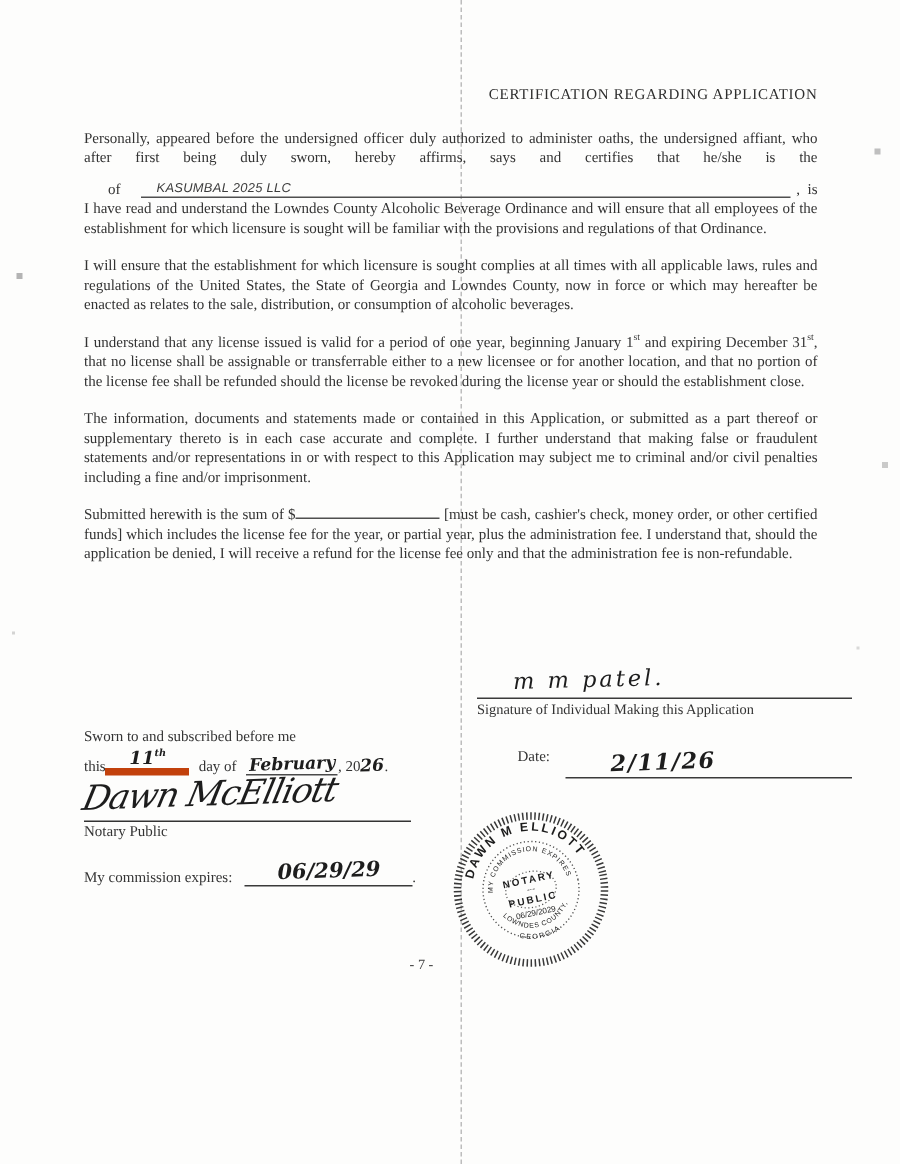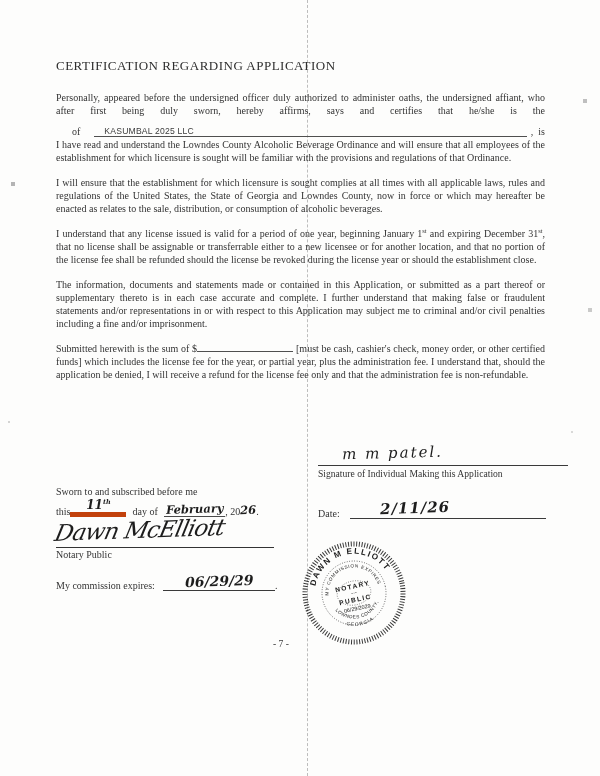"CERTIFICATION REGARDING APPLICATION" .title { font-size: 13px -> 10px; text-align: left -> right }
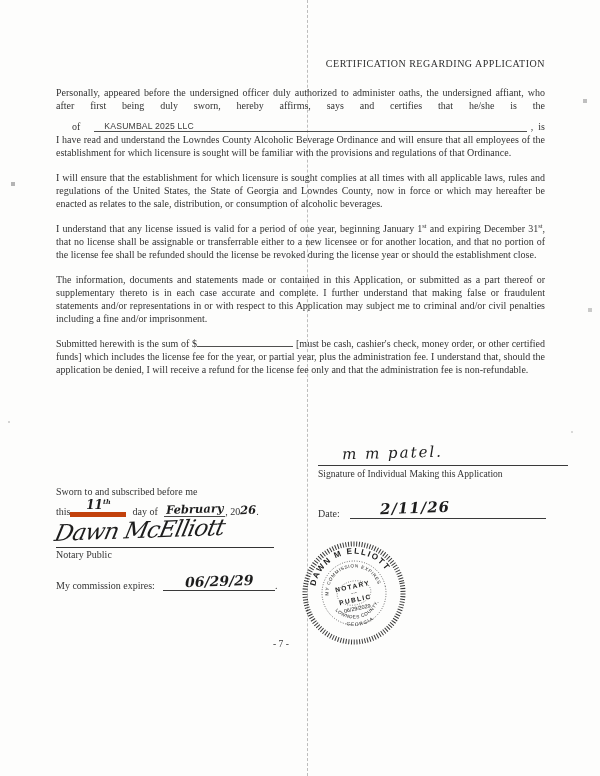"KASUMBAL 2025 LLC" .blank-entity { font-style: none -> italic }
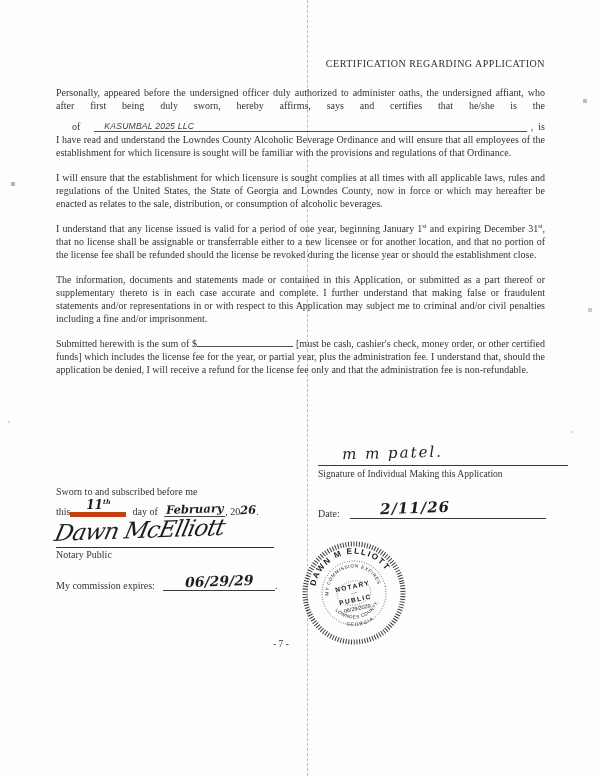"Date:" .date-row { align-items: flex-end -> none; margin-left: none -> 27px }
